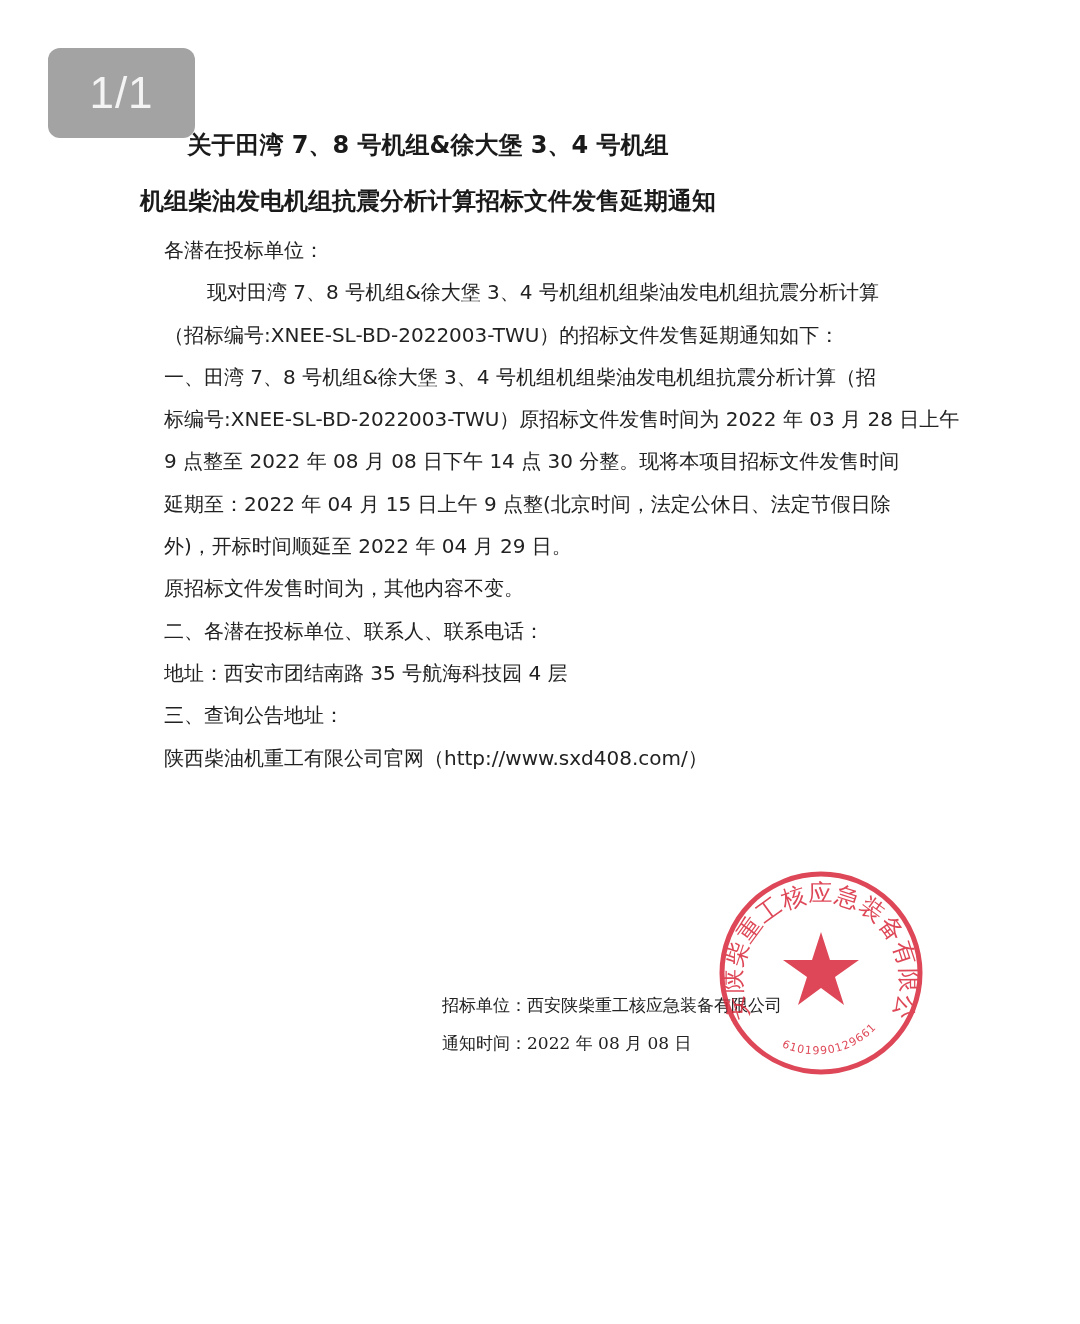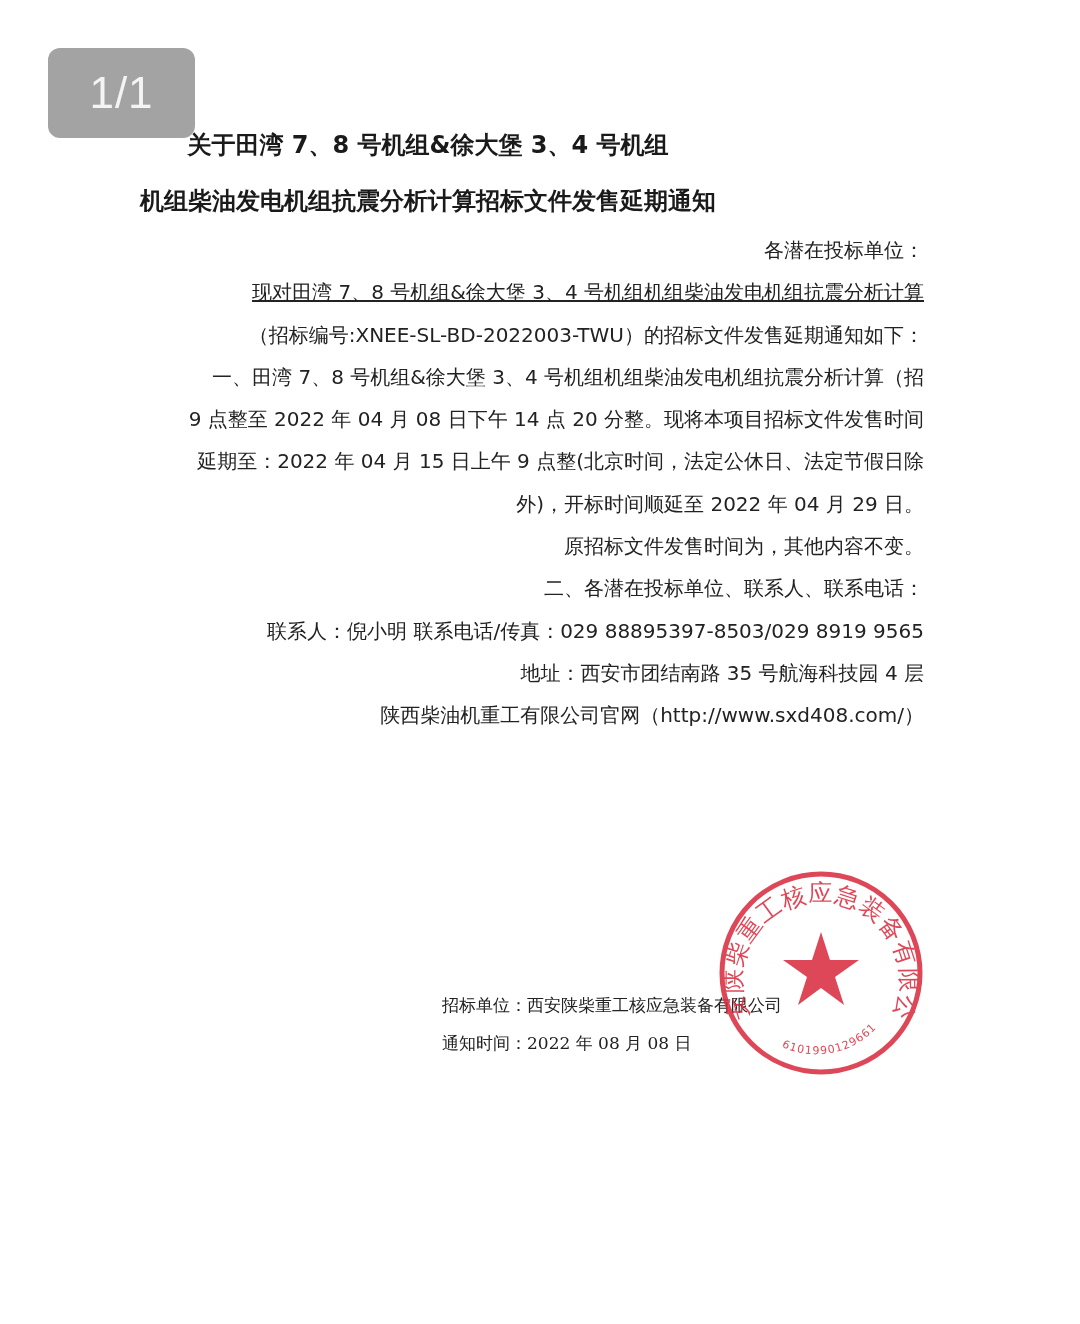"各潜在投标单位：" .body-text { text-align: right -> none }
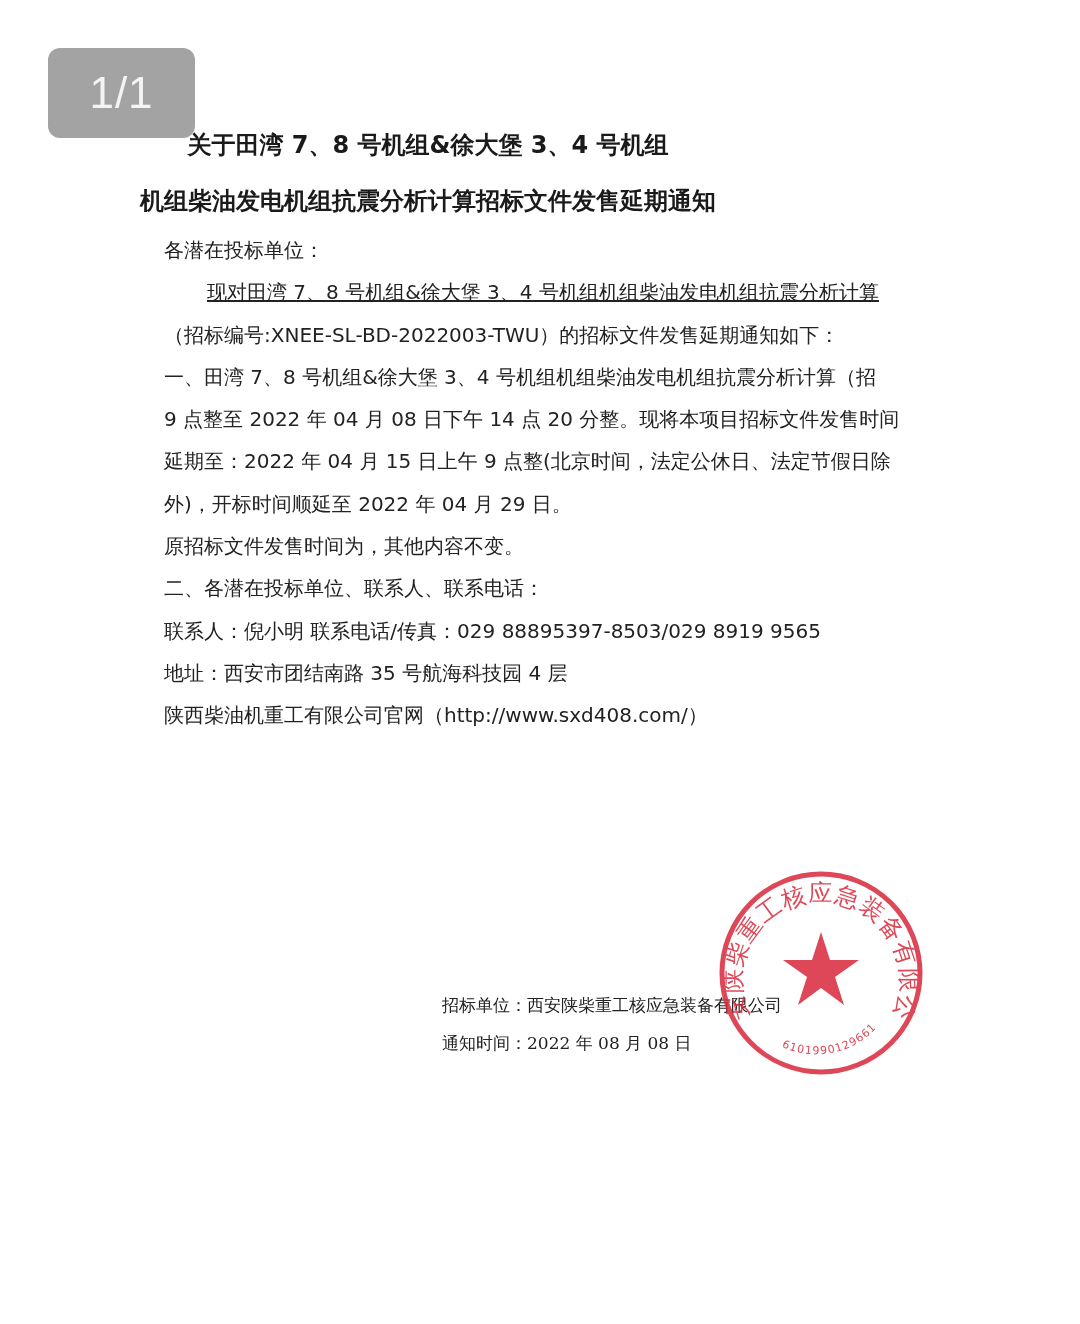"现对田湾 7、8 号机组&徐大堡 3、4 号机组机组柴油发电机组抗震分析计算" .indent { text-decoration: underline -> none }
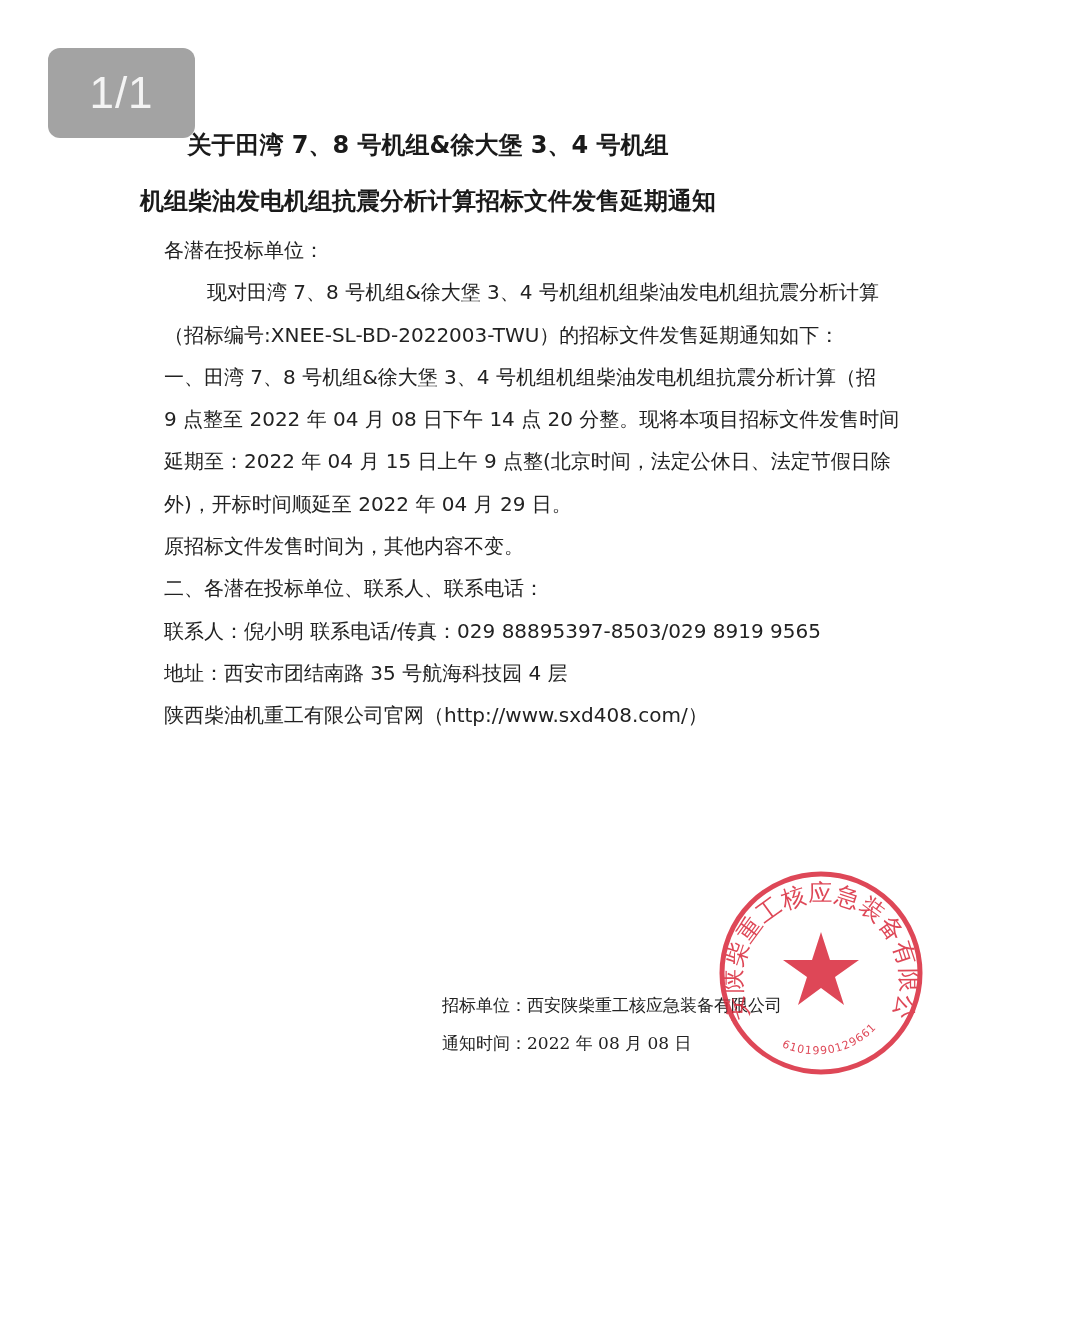"标编号:XNEE-SL-BD-2022003-TWU）原招标文件发售时间为" span.line { html: none -> <span>标编号:XNEE-SL-BD-2022003-TWU）原招标文件发售时间为 2022 年 03 月 28 日上午</span> }
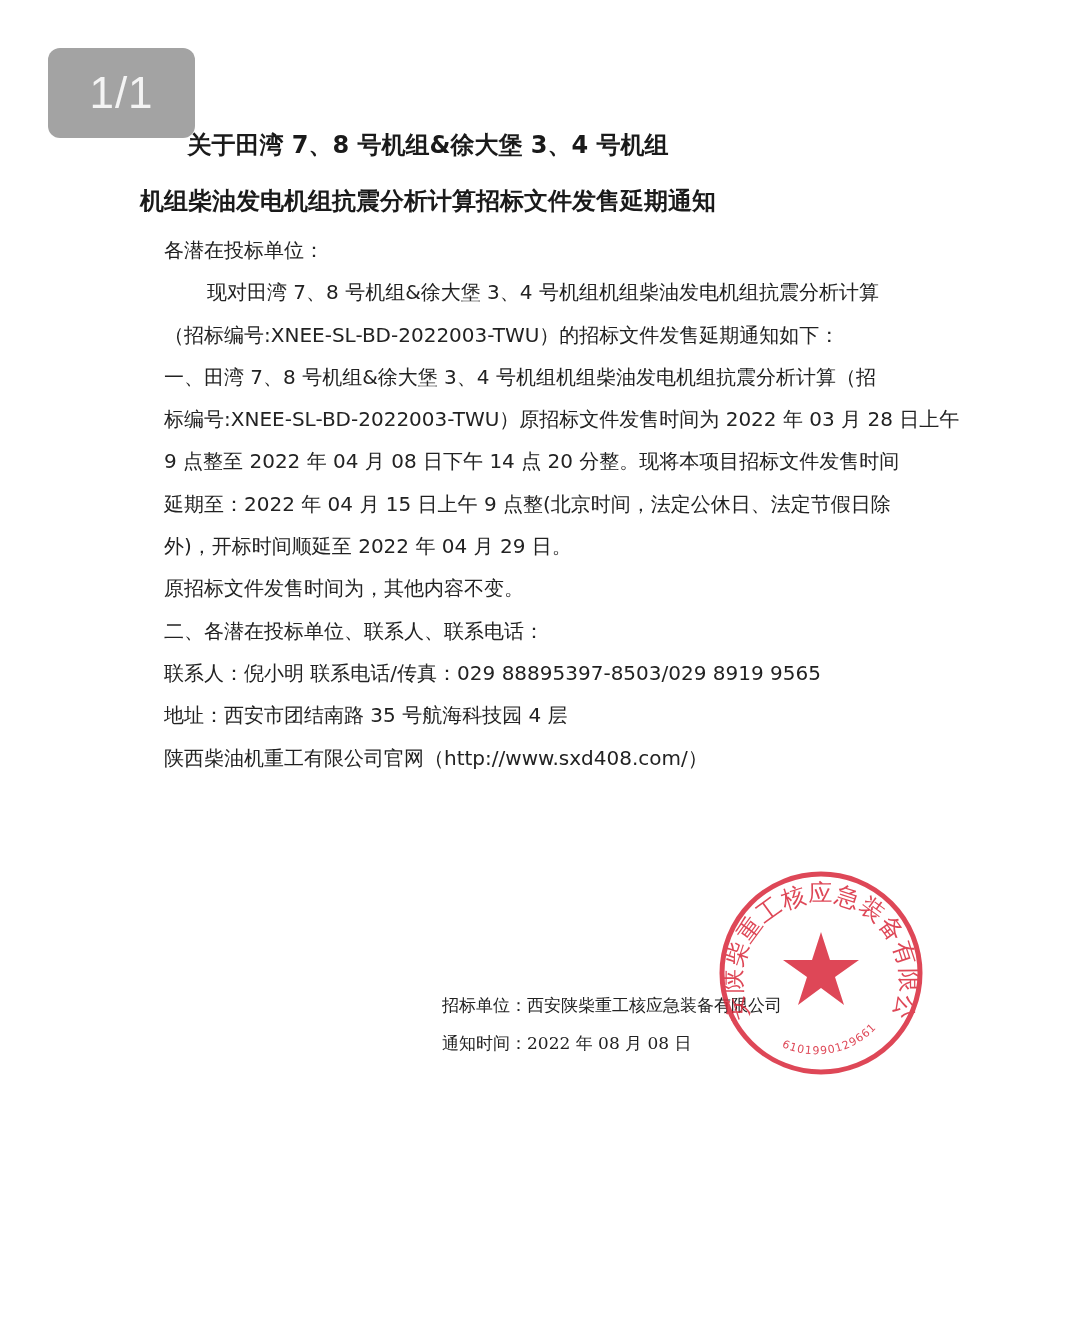"9 点整至 2022 年 04" span.line { text: 04 月 08 日下午 14 点 20 -> 08 月 08 日下午 14 点 30 }
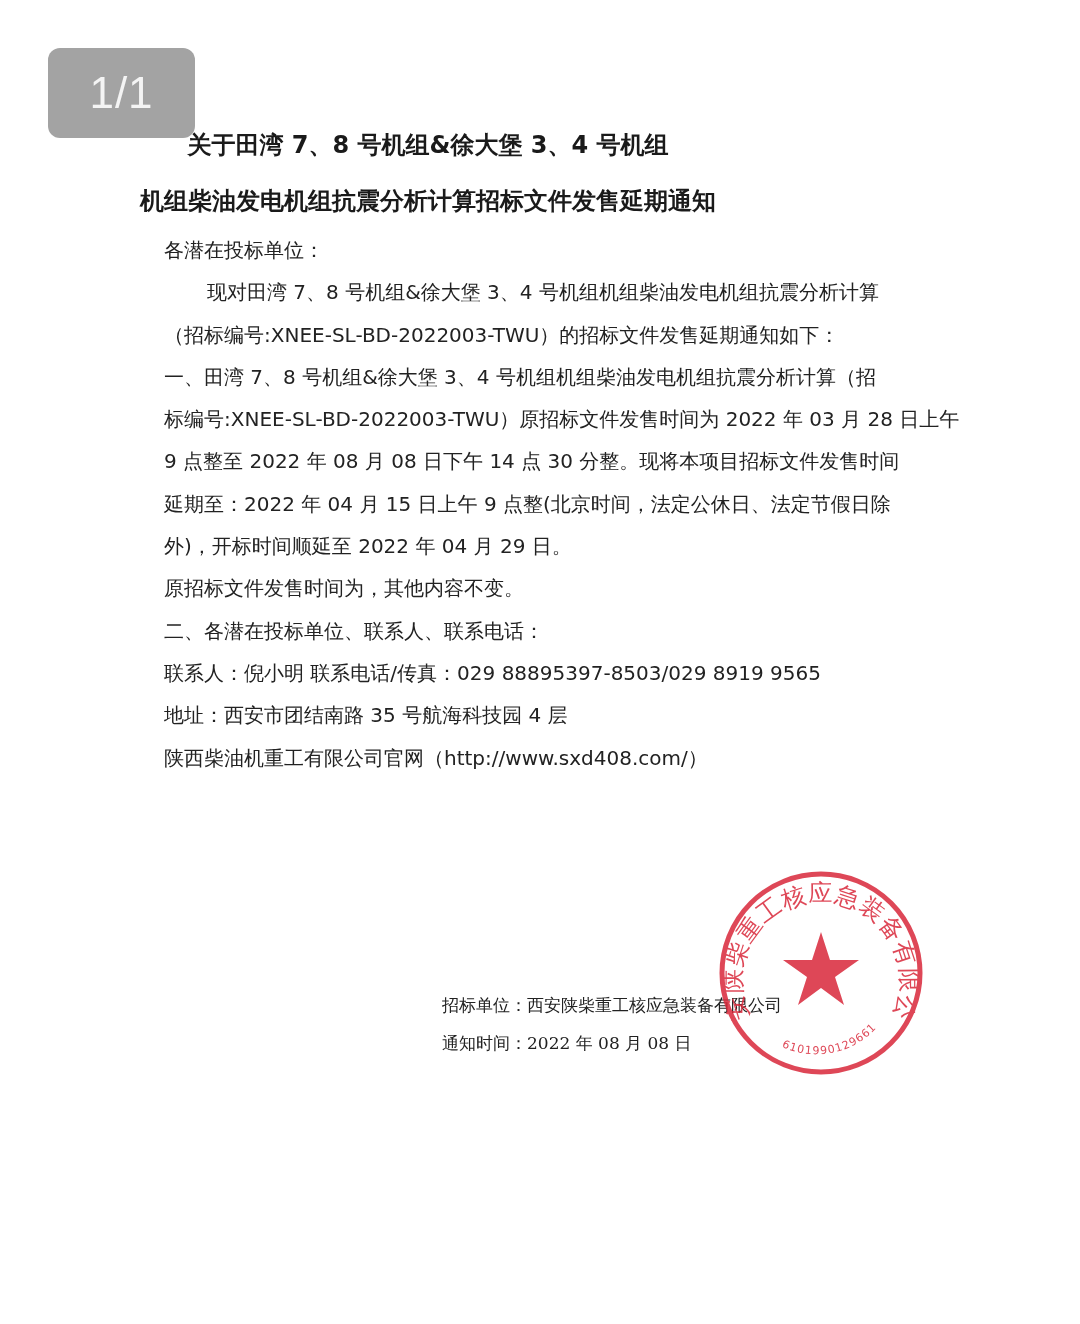"联系人：倪小明 联系电话/传真：029 88895397-8503/029" span.line { html: <span>联系人：倪小明 联系电话/传真：029 88895397-8503/029 8919 9565</span> -> none }
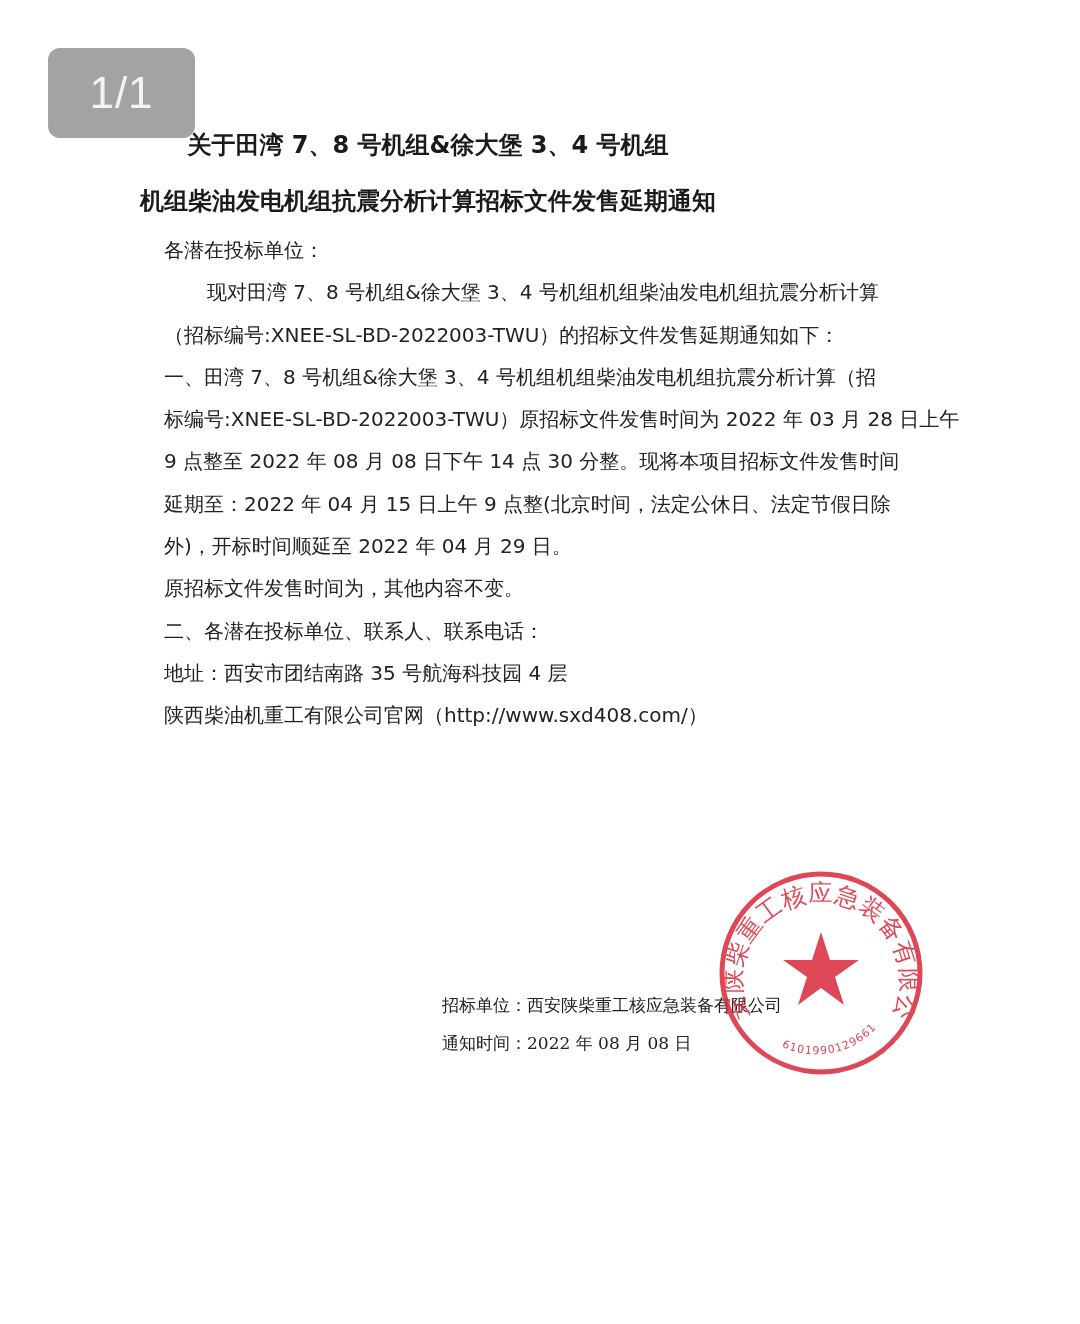"三、查询公告地址：" span.line { html: none -> <span>三、查询公告地址：</span> }
